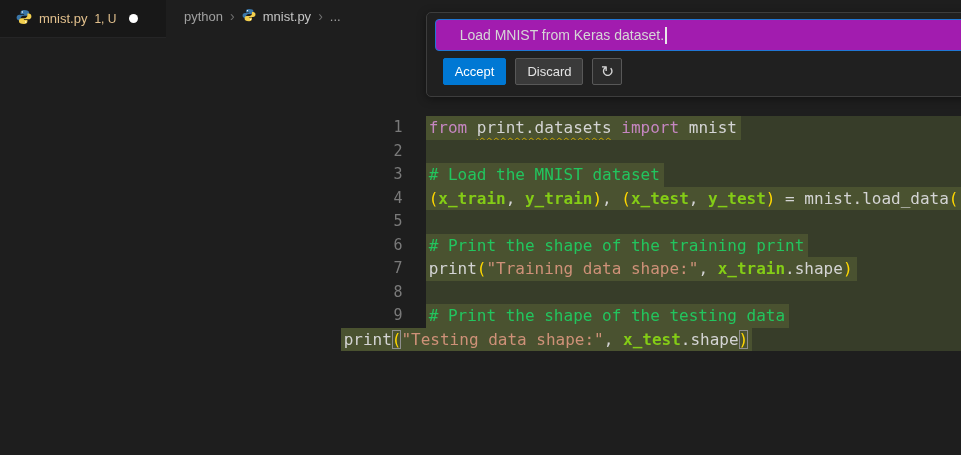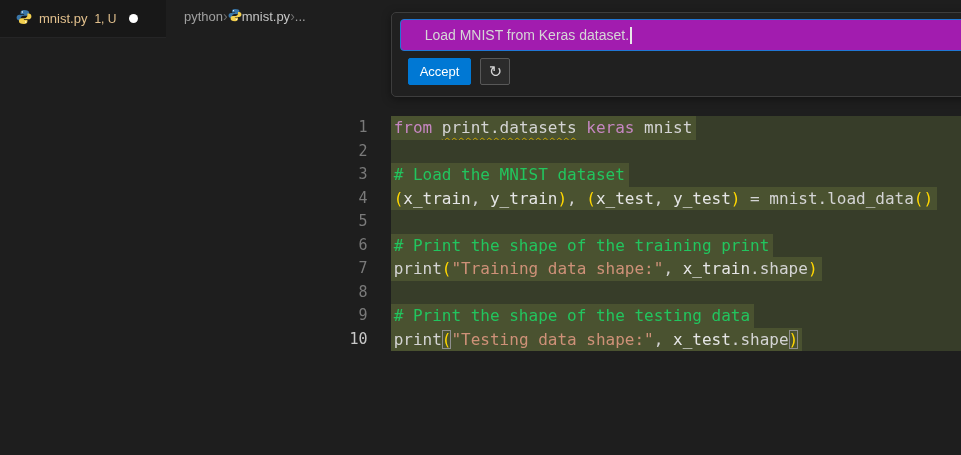"python" .breadcrumbs { gap: none -> 7px }
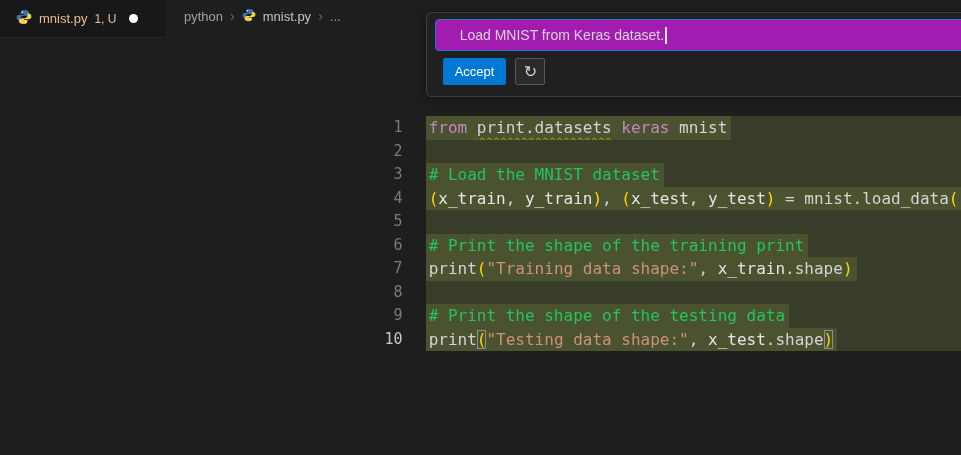"Discard" button.btn { html: none -> <button>Discard</button> }
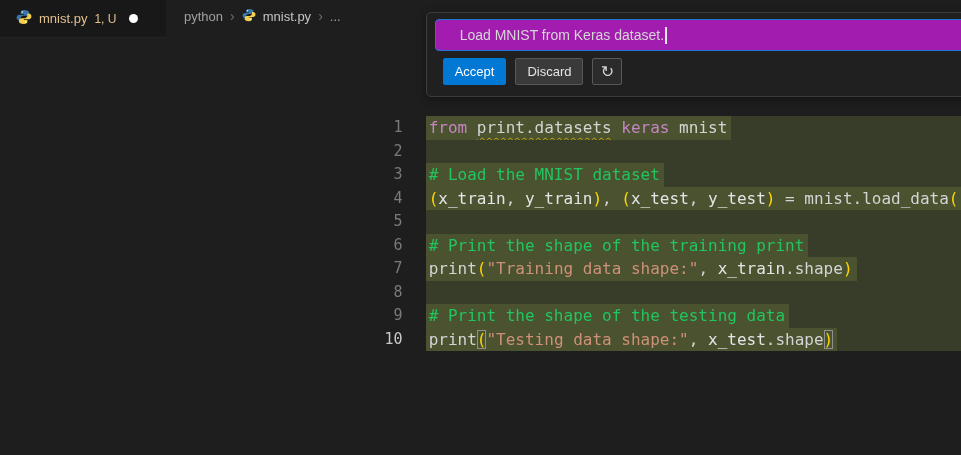"keras" span.tk-kw { text: keras -> import }
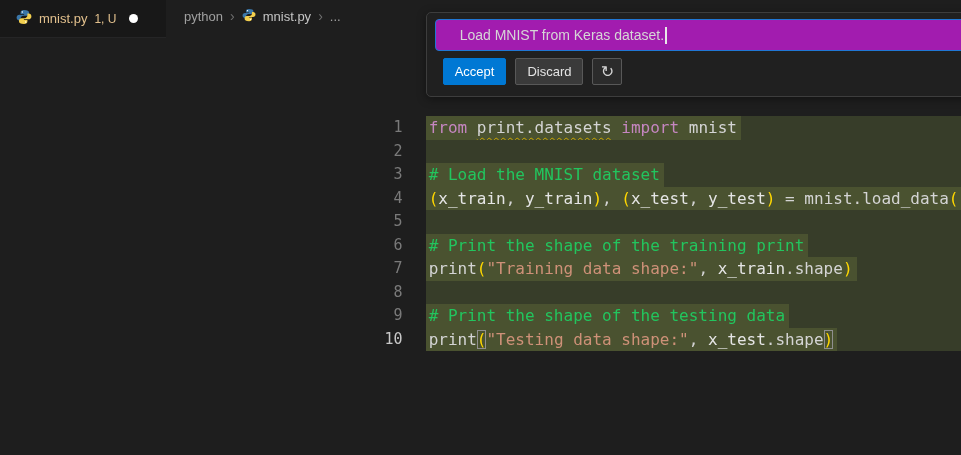"x_train" .tk-id { color: #e5e5e5 -> #84cc16; font-weight: none -> bold }
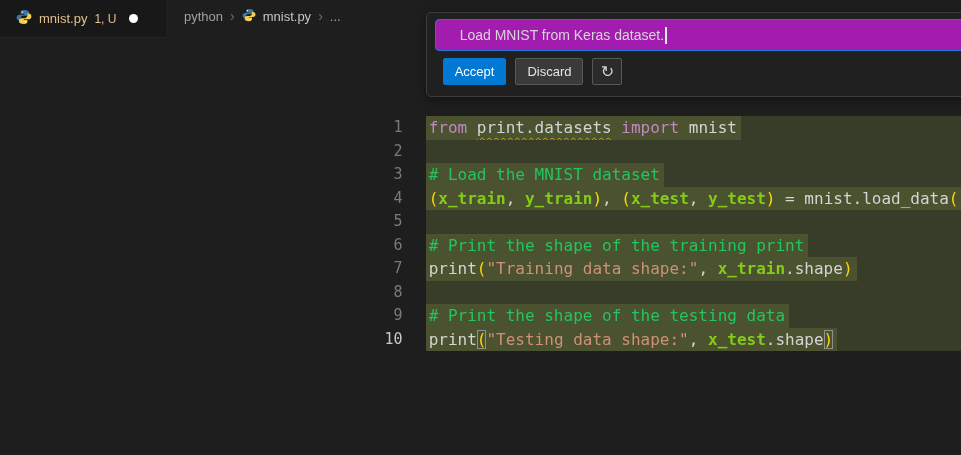"10" div.line-num { html: <div>10</div> -> none }
